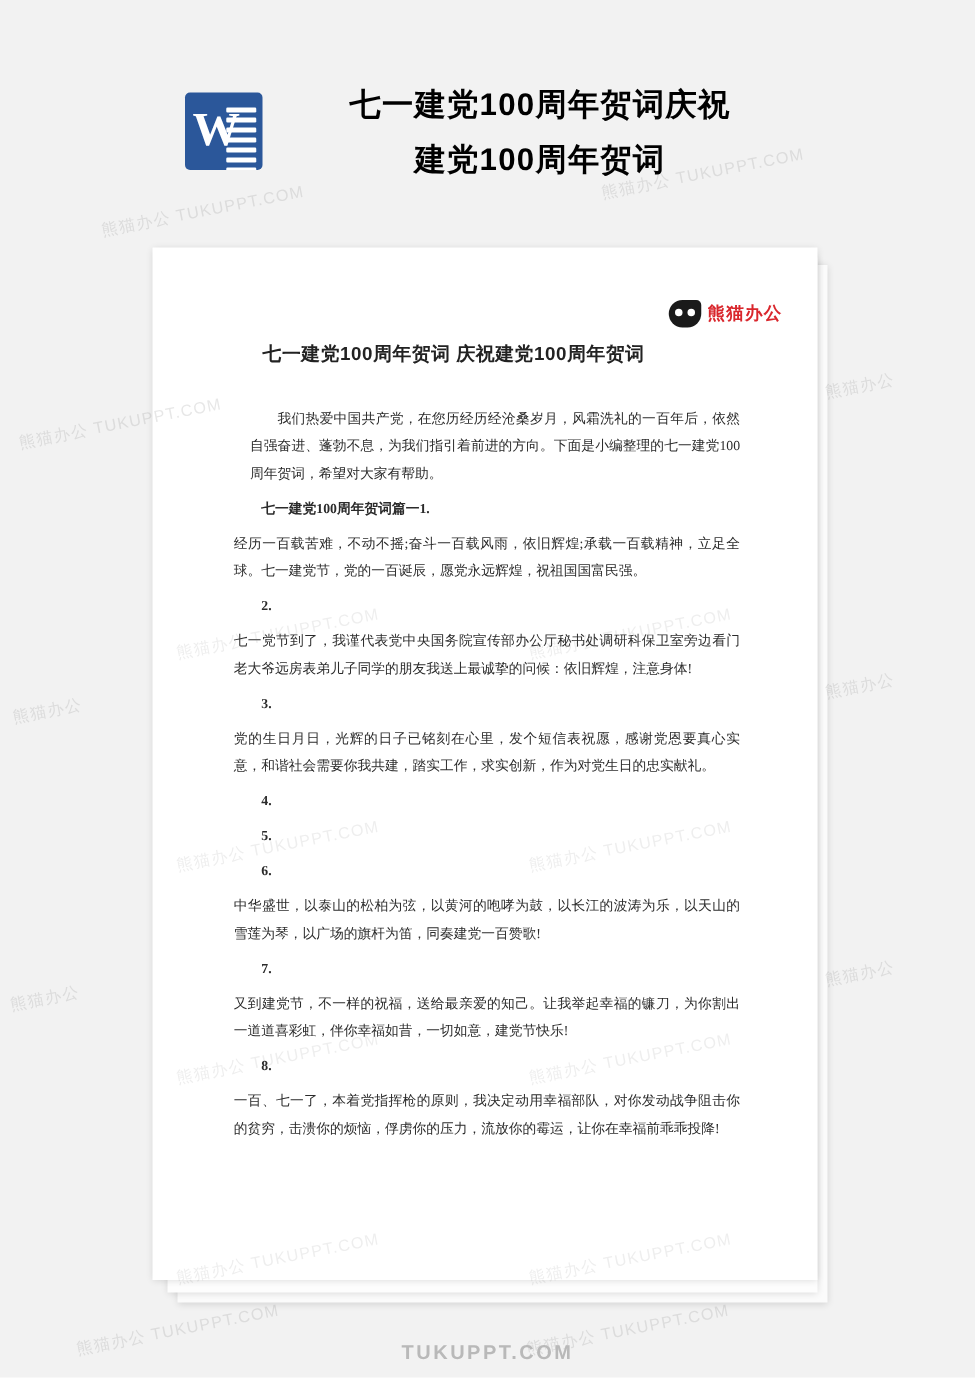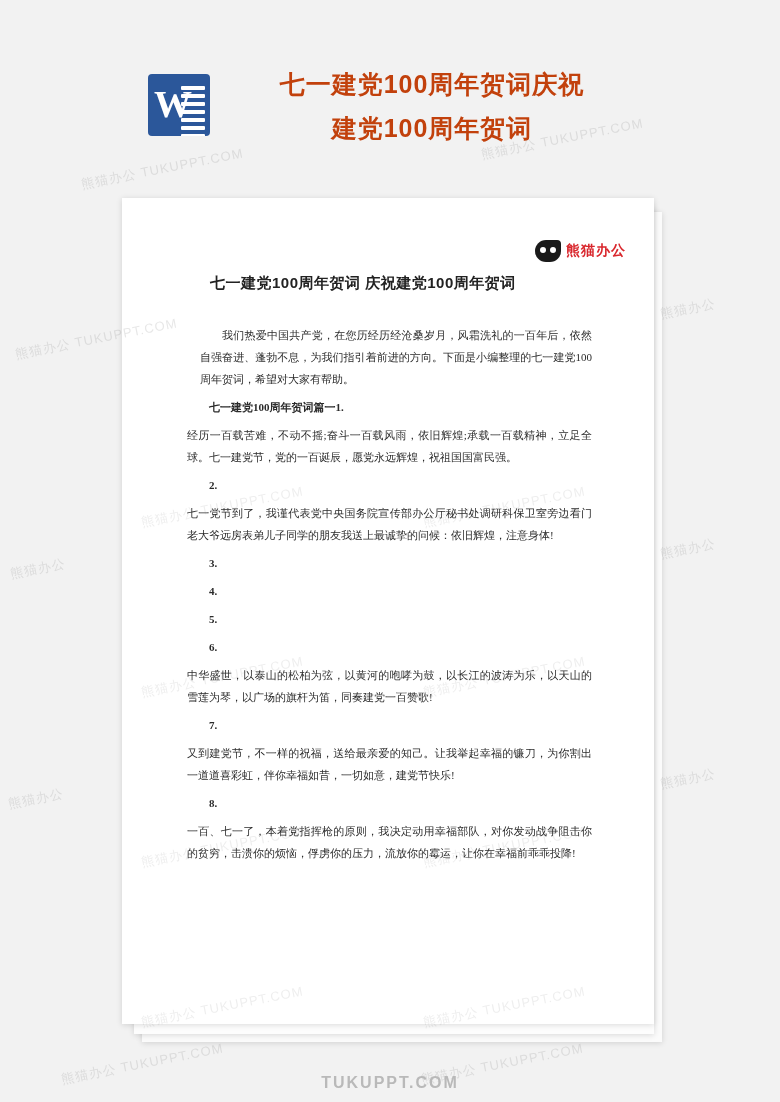"七一建党100周年贺词庆祝" .doc-title { color: #c2410c -> #000000 }
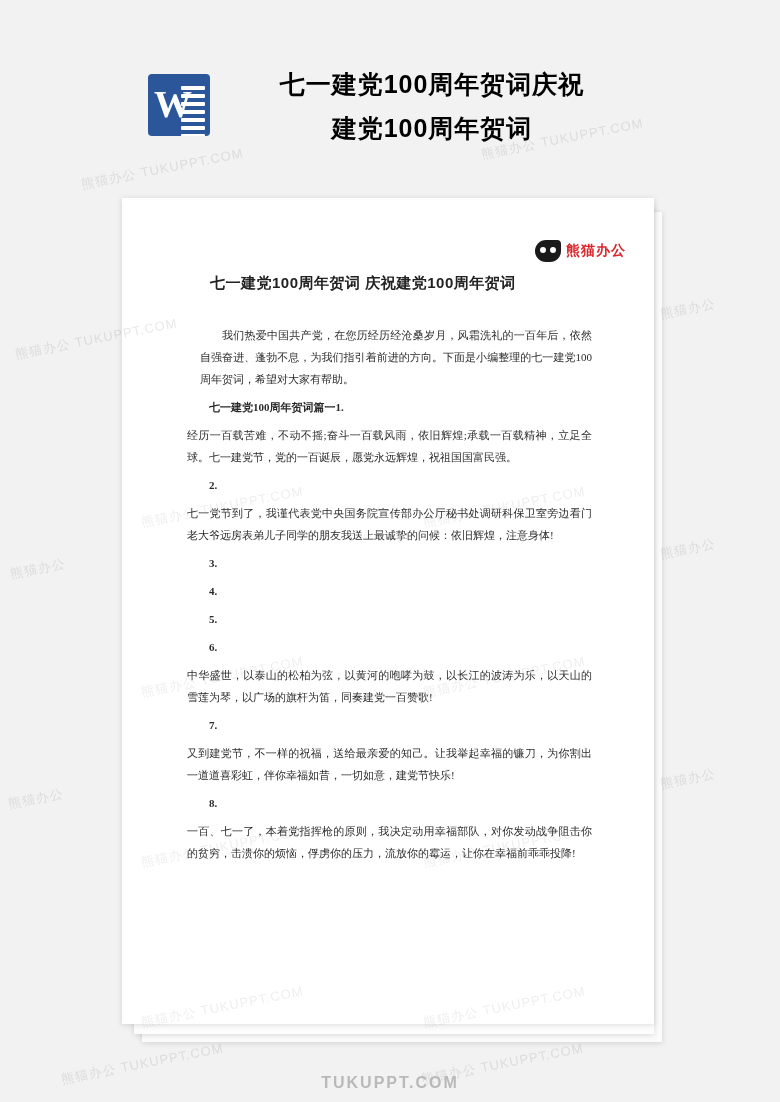"党的生日月日，光辉的日子已铭刻在心里，发个短信表祝愿，感谢党恩要真心实意，和谐社" p { html: none -> <p>党的生日月日，光辉的日子已铭刻在心里，发个短信表祝愿，感谢党恩要真心实意，和谐社会需要你我共建，踏实工作，求实创新，作为对党生日的忠实献礼。</p> }
